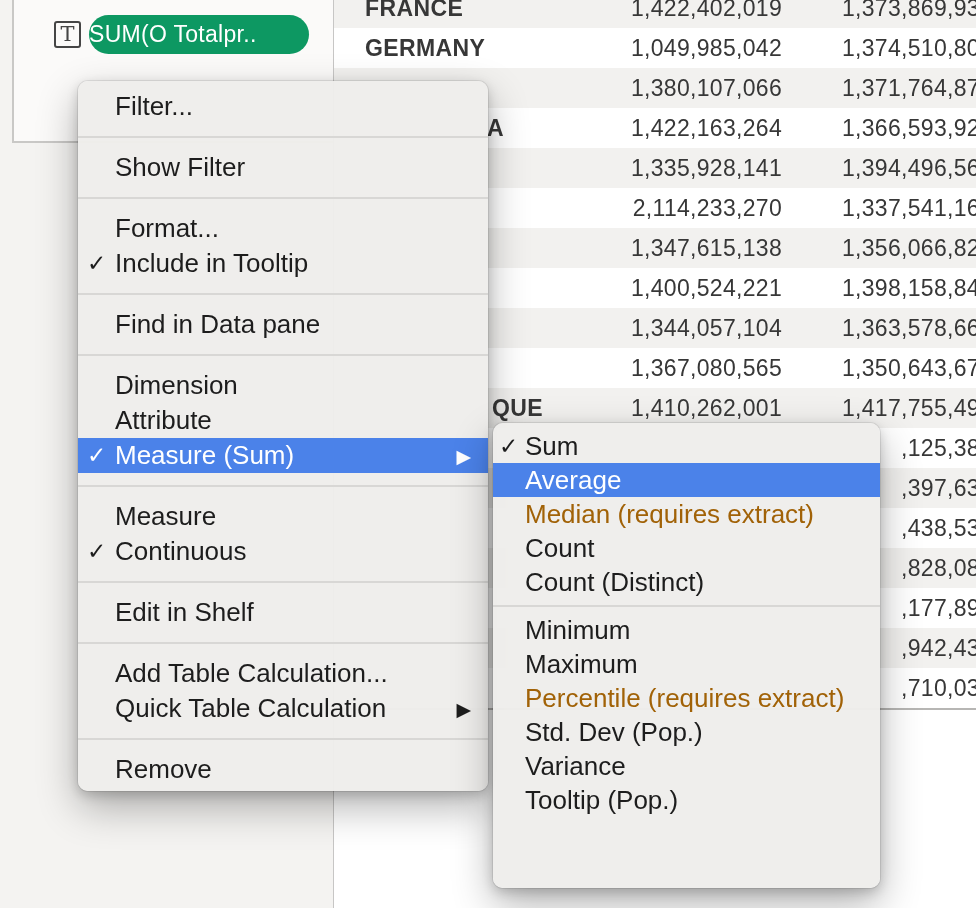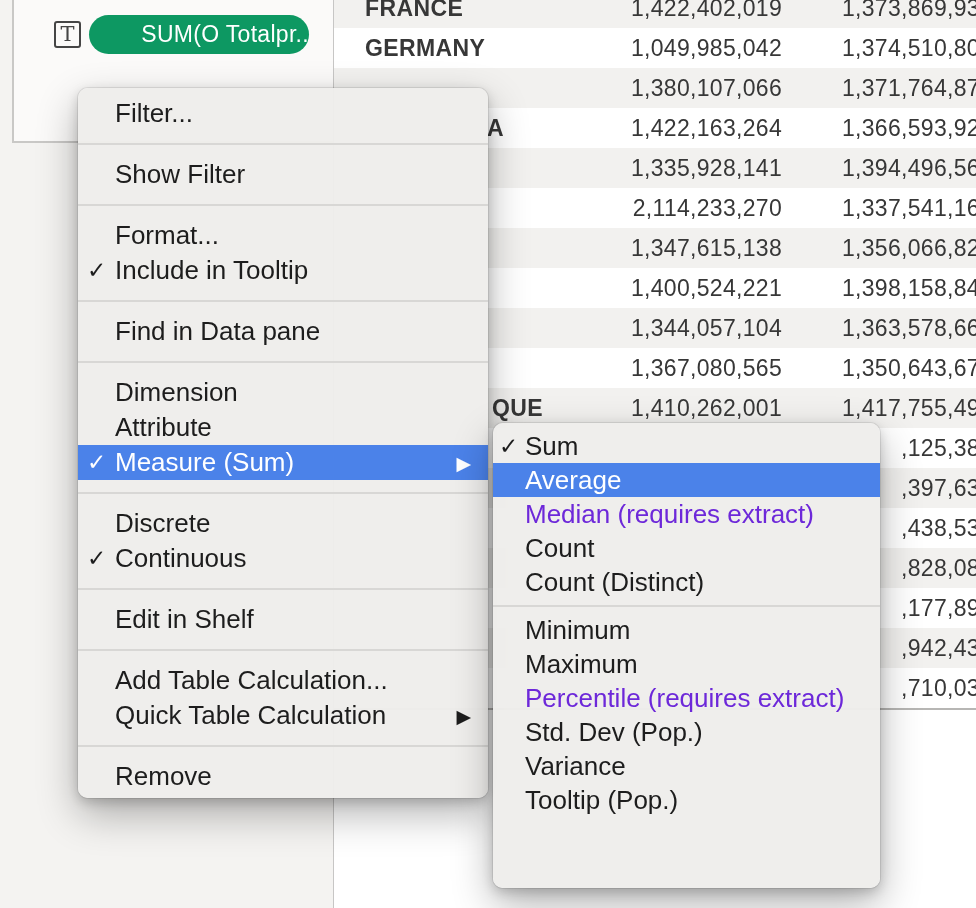"SUM(O Totalpr.." .measure-pill { text-align: right -> left }
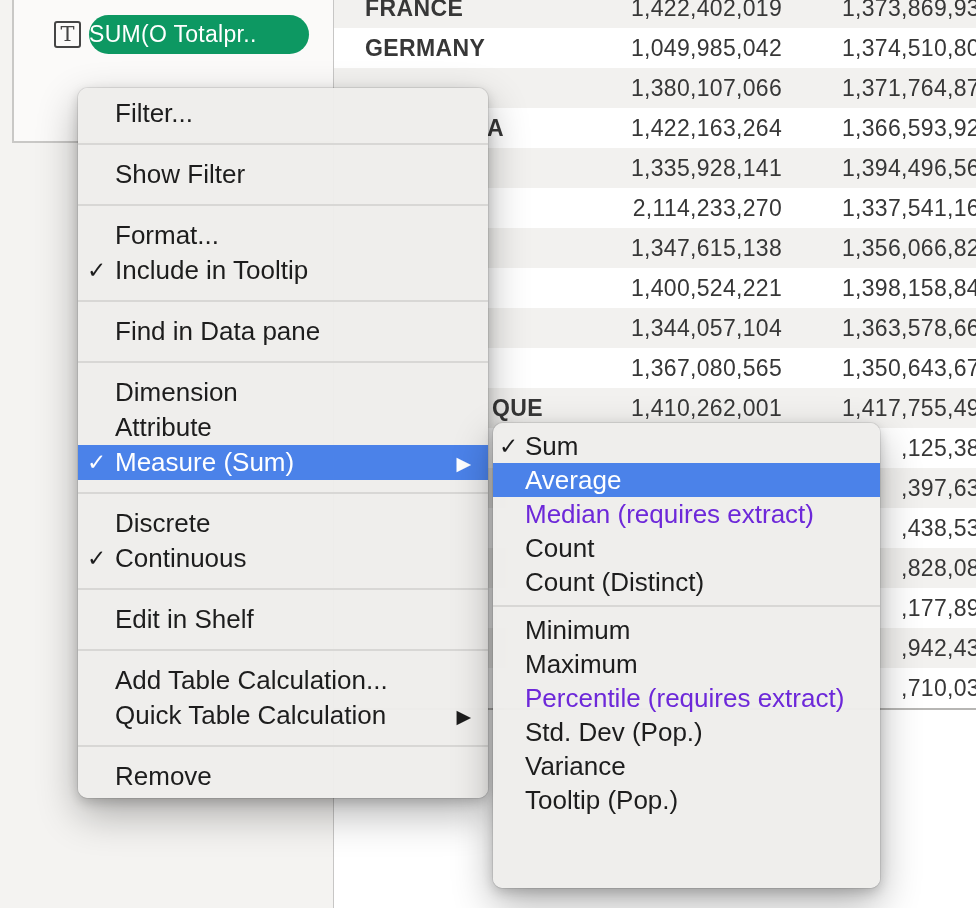"Filter..." .main-menu { top: 88px -> 81px }
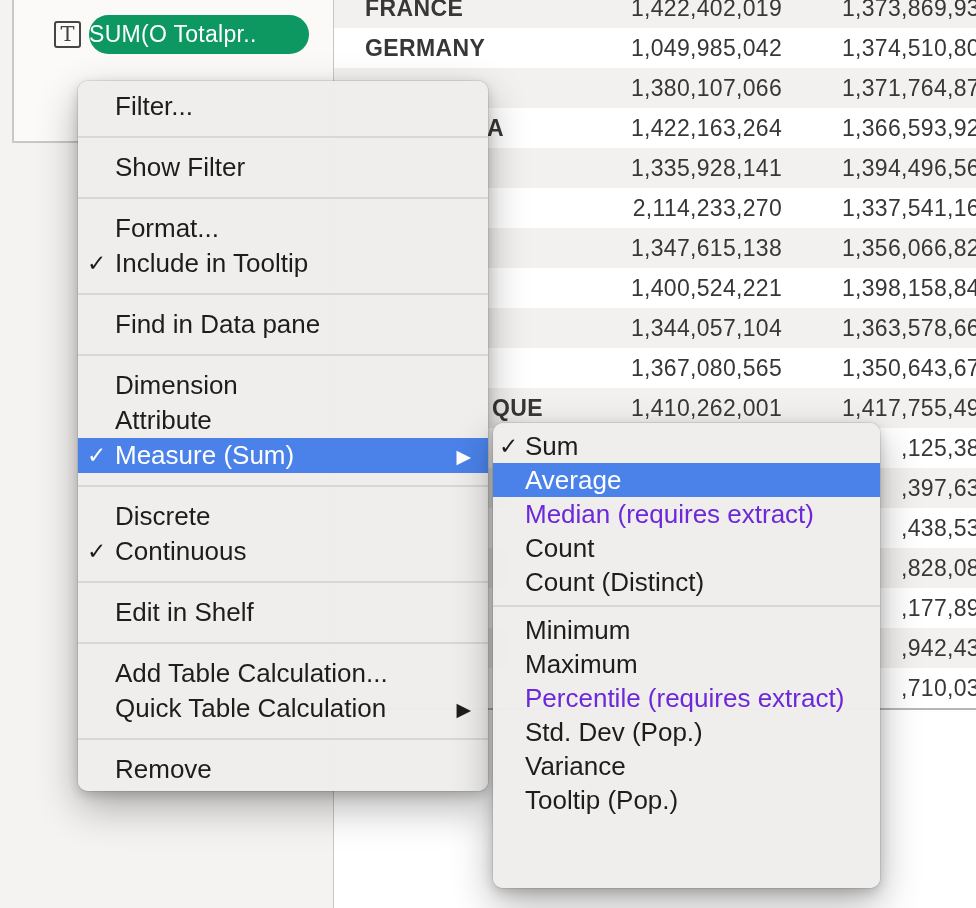"Discrete" span.label { text: Discrete -> Measure }
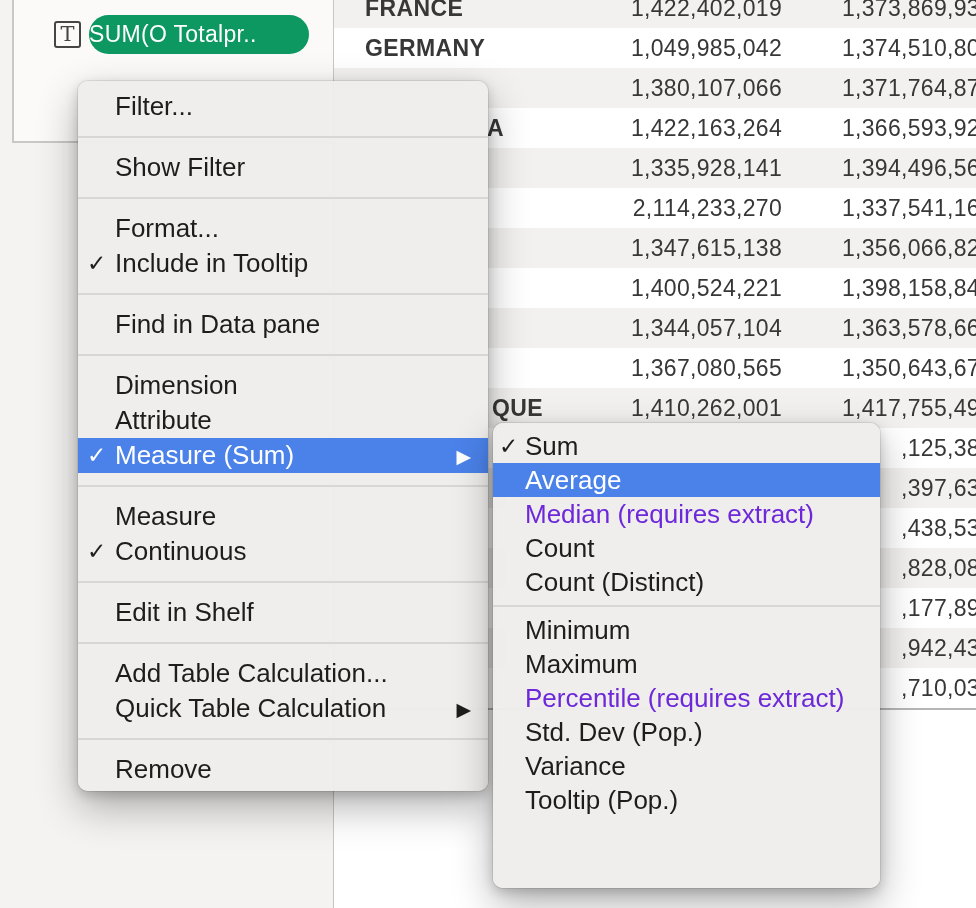"Median (requires extract)" .menu-item.disabled { color: #6d28d9 -> #a16207 }
